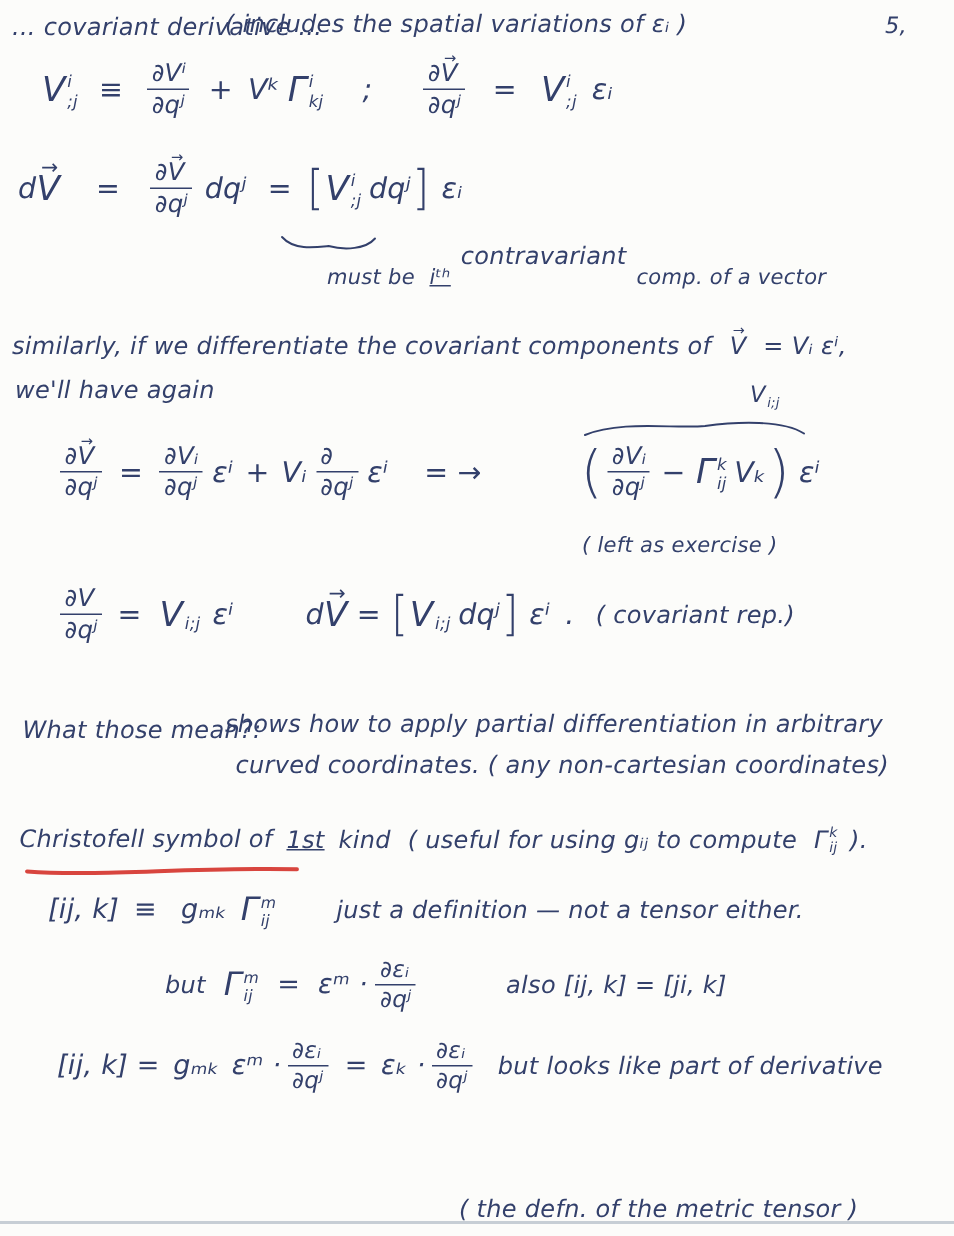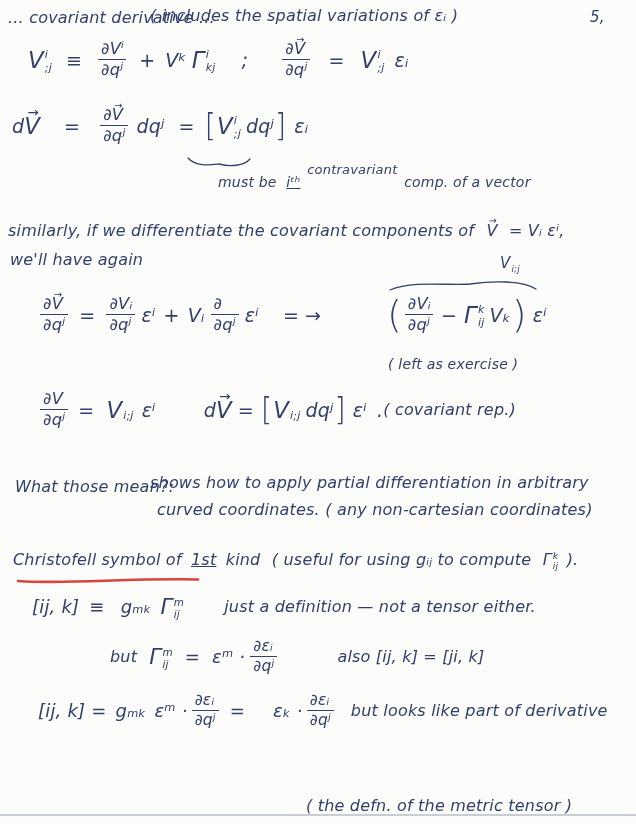"contravariant" .raised { font-size: 13px -> 16px }
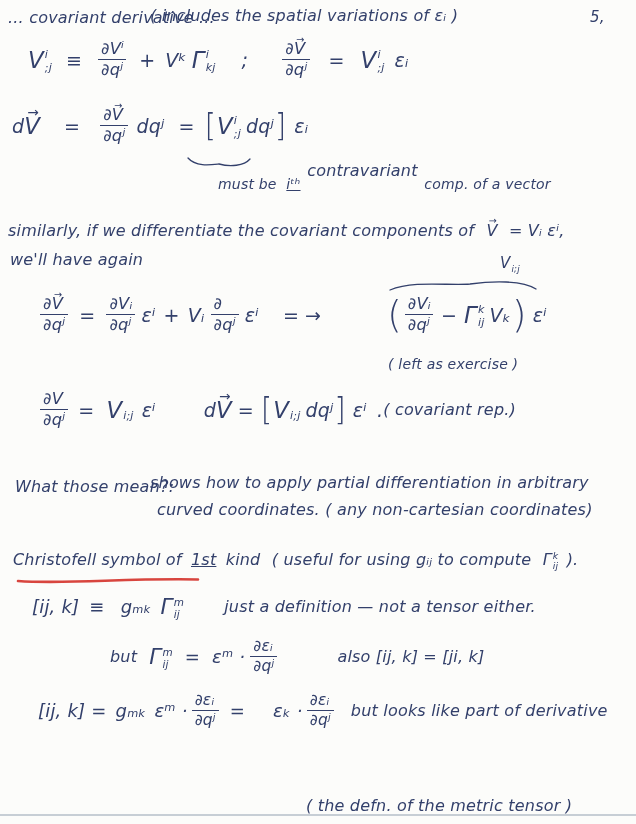"( covariant rep.)" span.t { margin-left: none -> 14px }
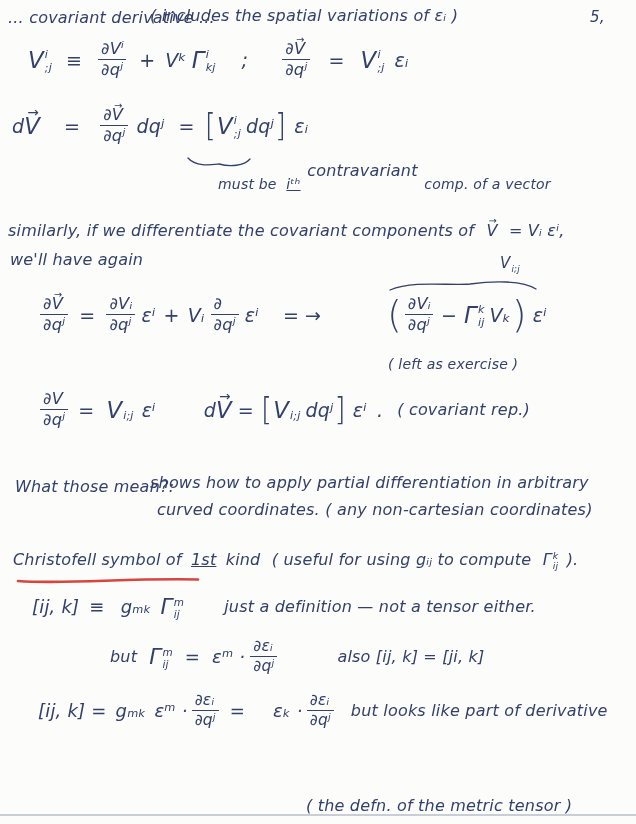"εₖ ·" span { margin-left: 28px -> 9px }
